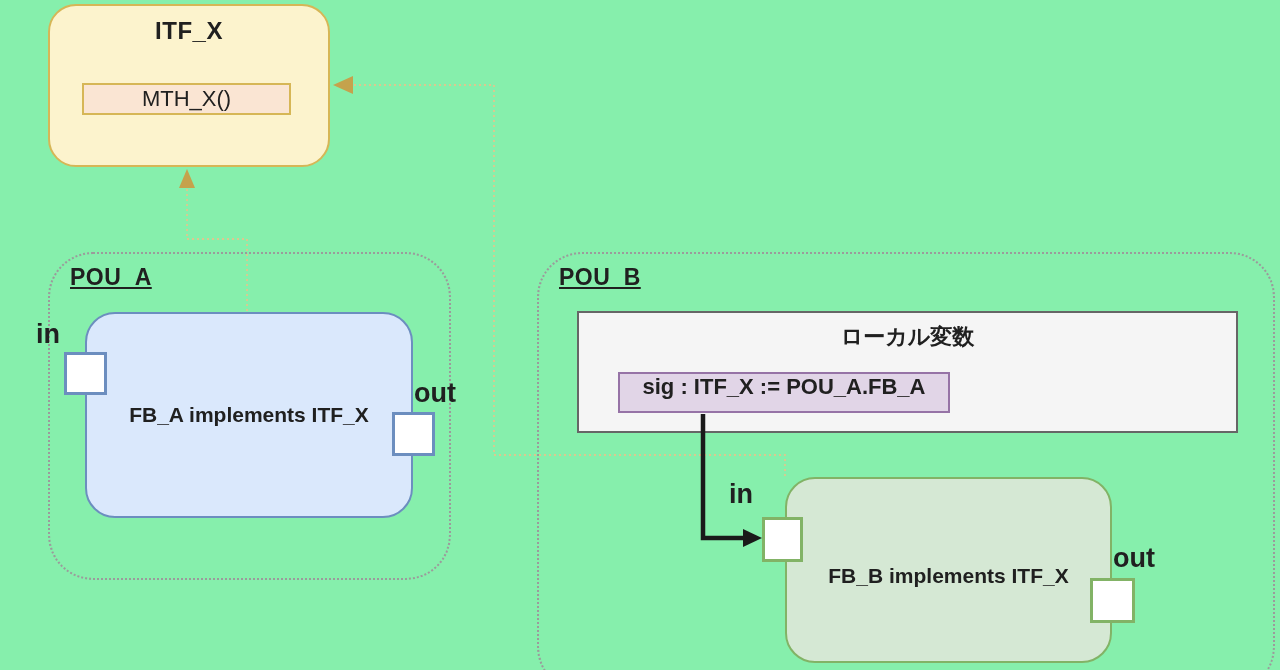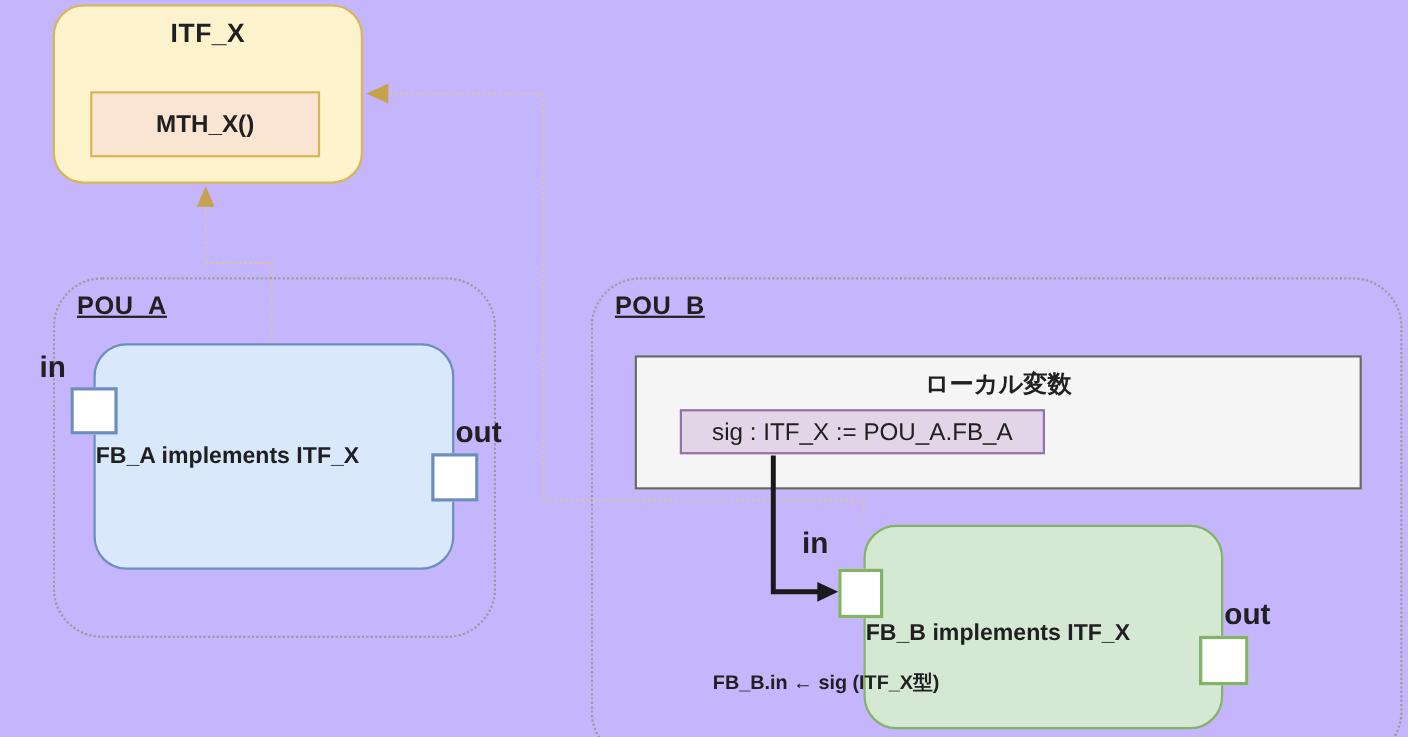"ITF_X" .canvas { background: #c4b5fd -> #86efac }
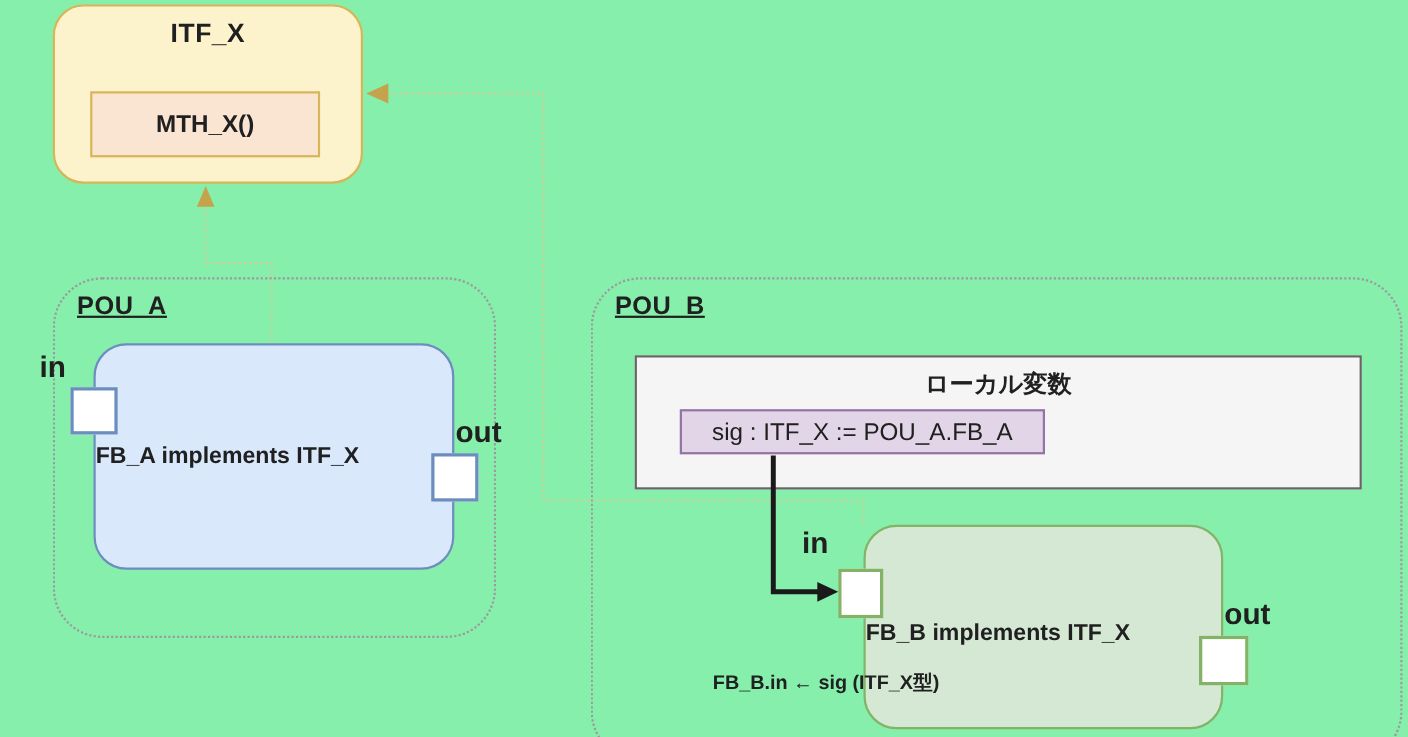"MTH_X()" .mth-box { font-weight: 700 -> 400; height: 60px -> 32px }
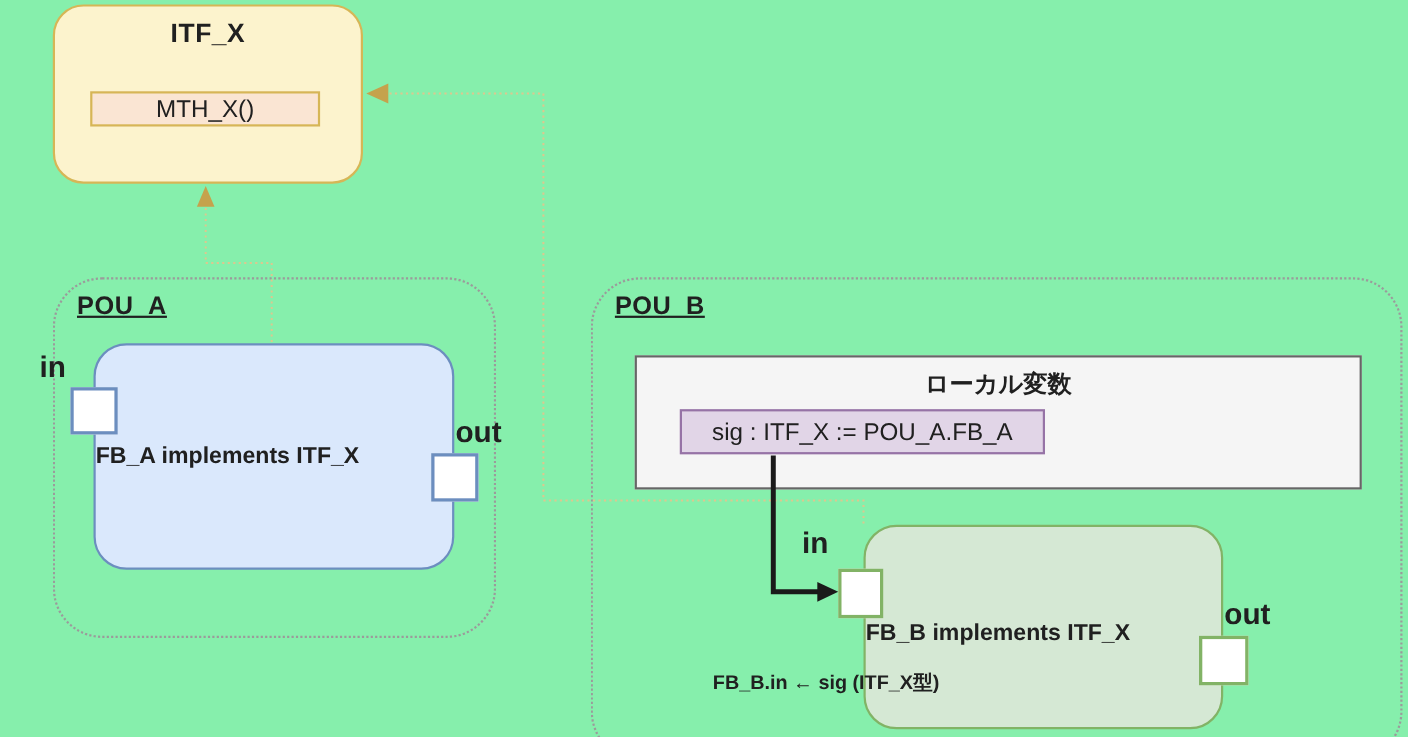"ローカル変数" .vars-box { margin-top: 12px -> none }
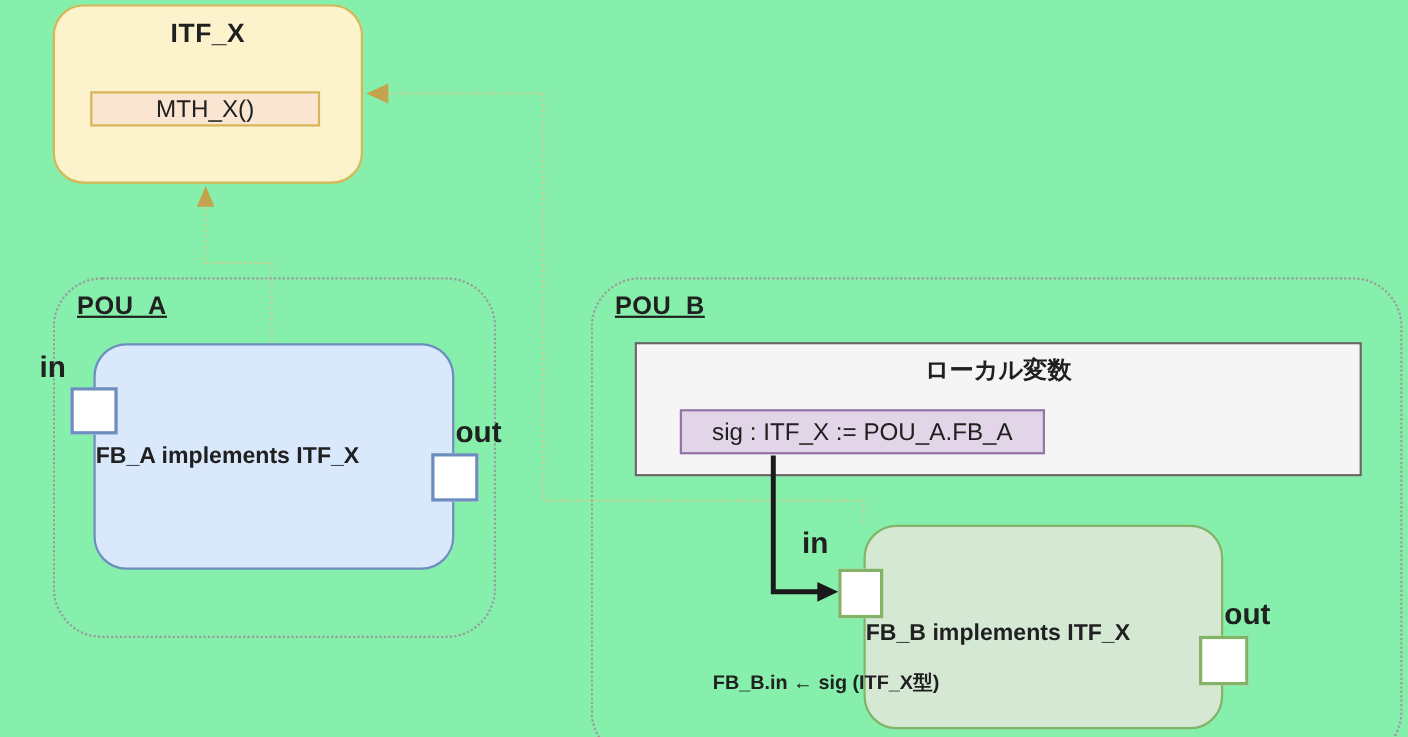"sig : ITF_X := POU_A.FB_A" .sig-box { align-items: center -> none; font-weight: 400 -> 700 }
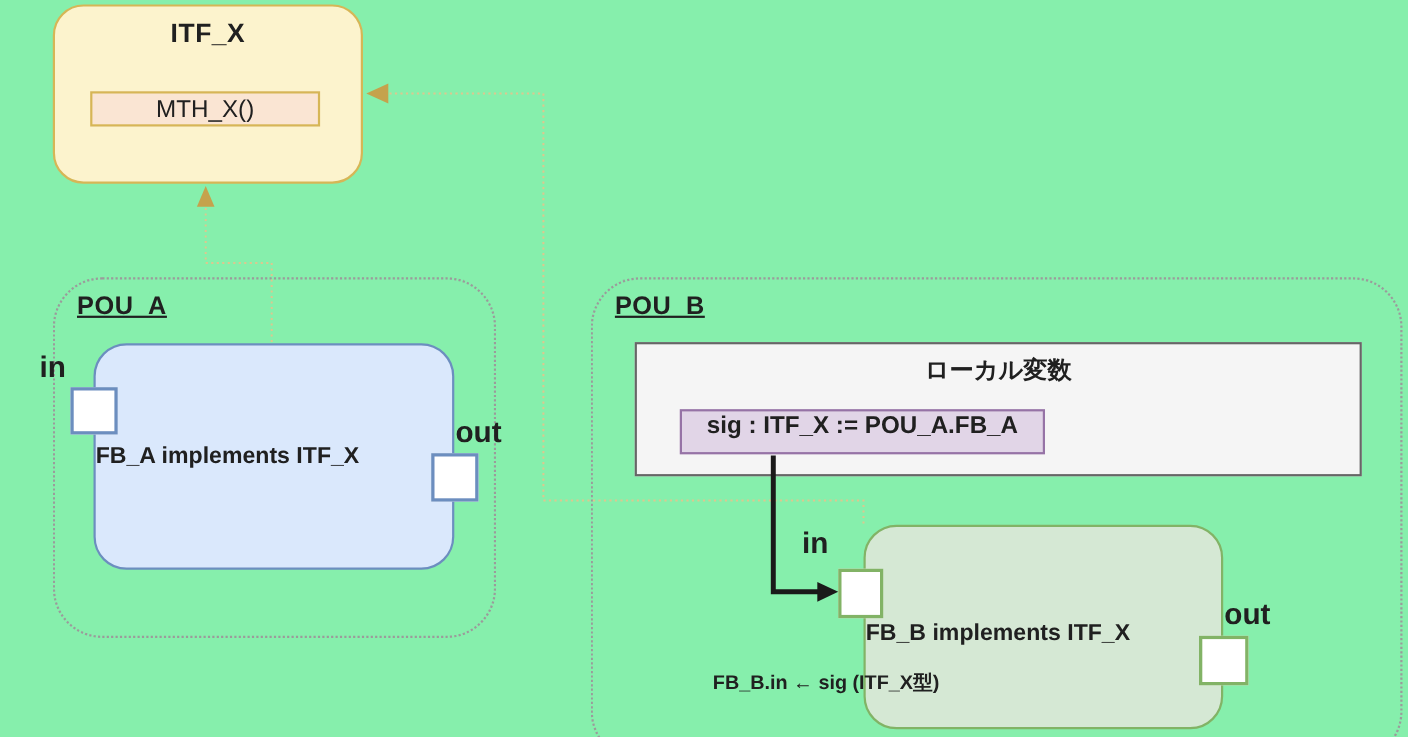"FB_A implements ITF_X" .fb { justify-content: flex-start -> center }
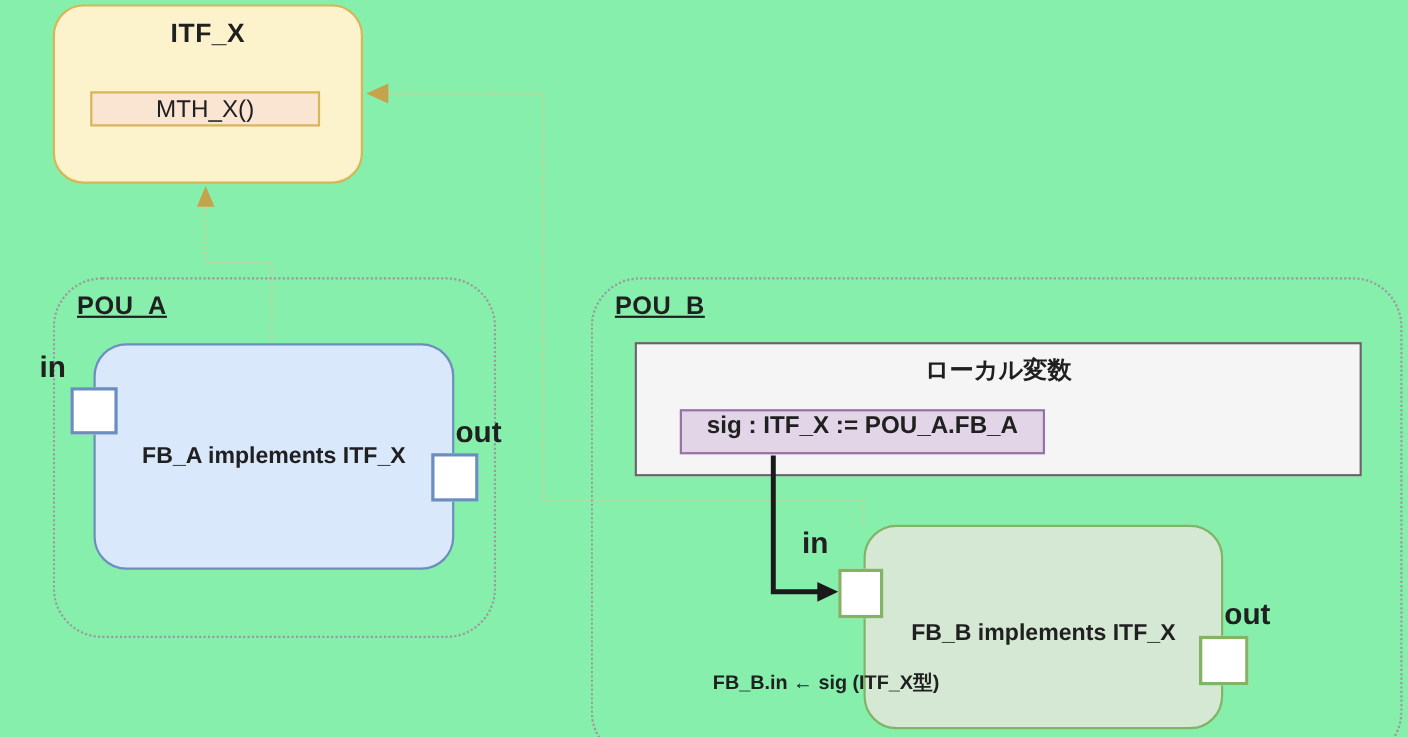"FB_B.in ← sig (ITF_X型)" div.fbb-note { html: <div>FB_B.in ← sig (ITF_X型)</div> -> none }
